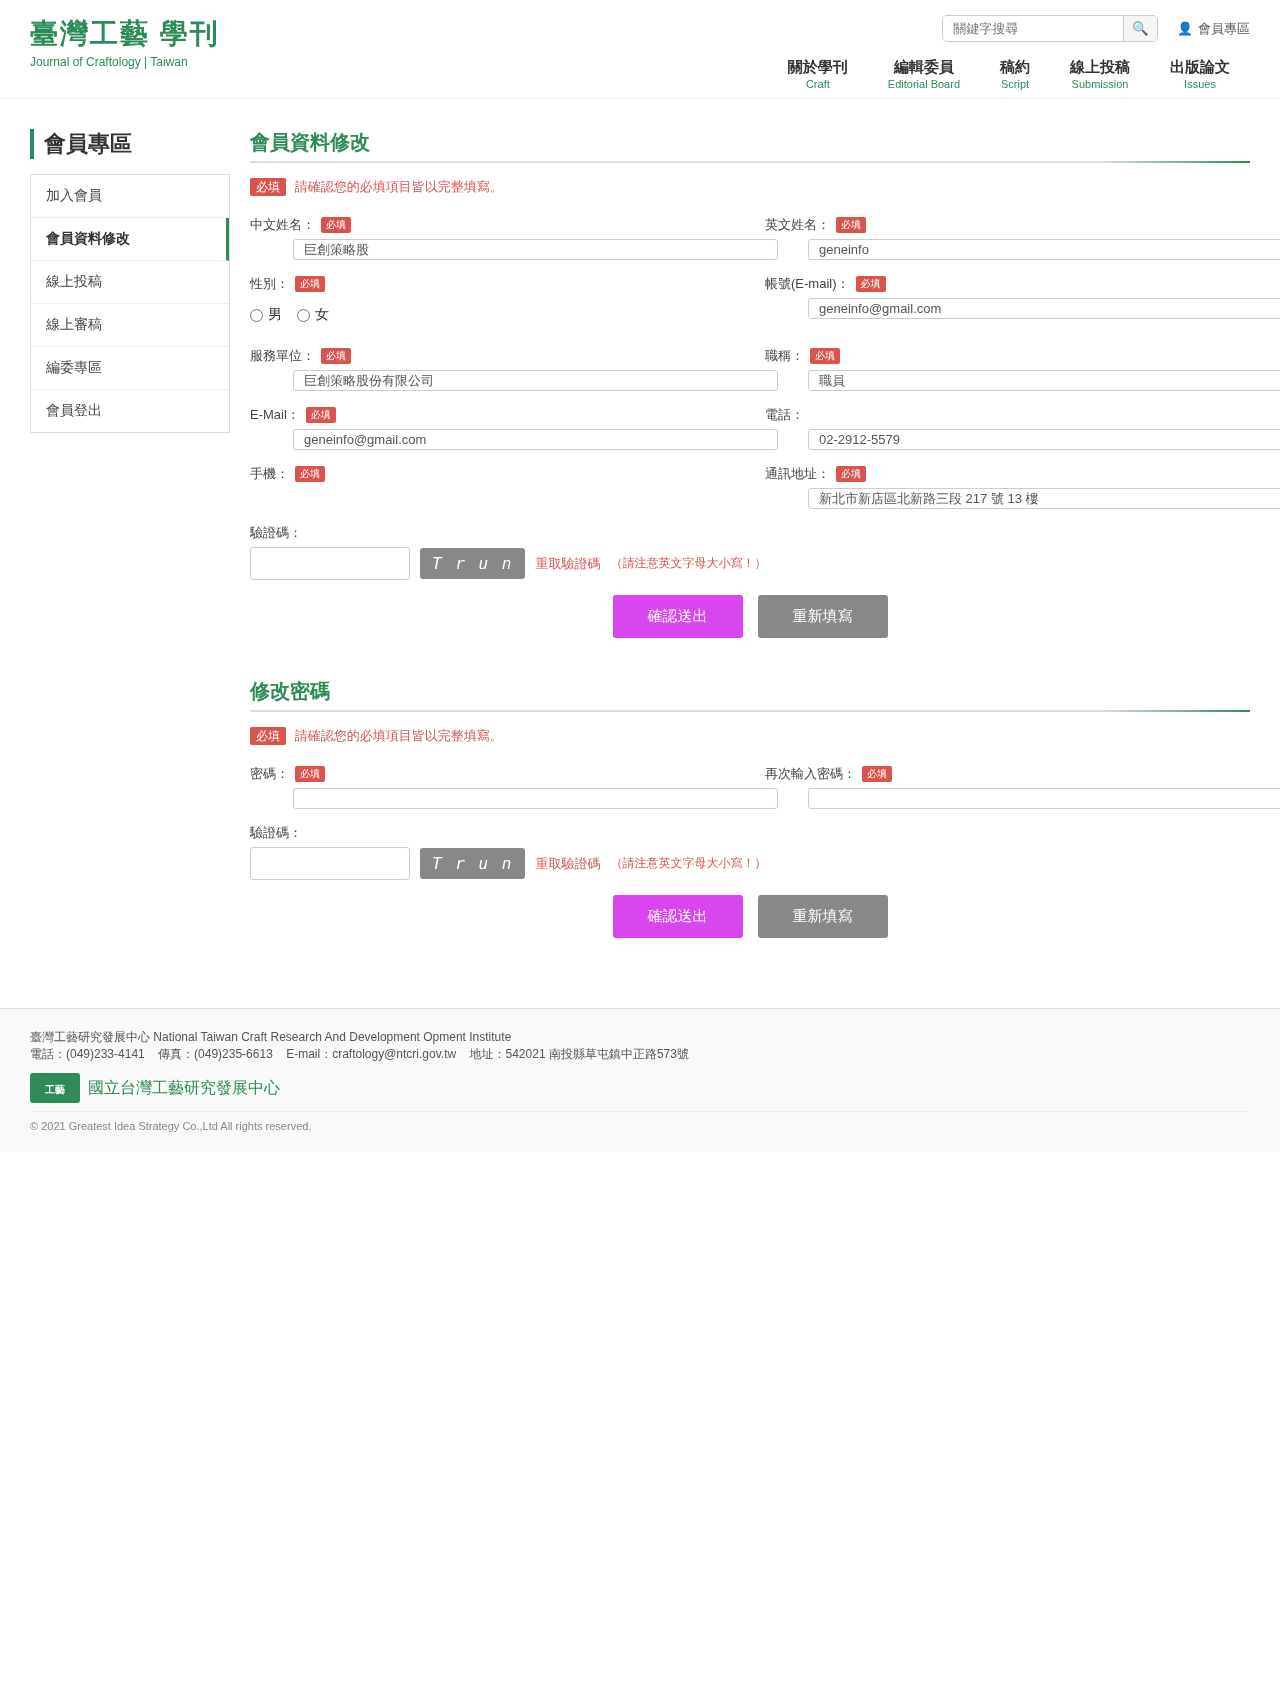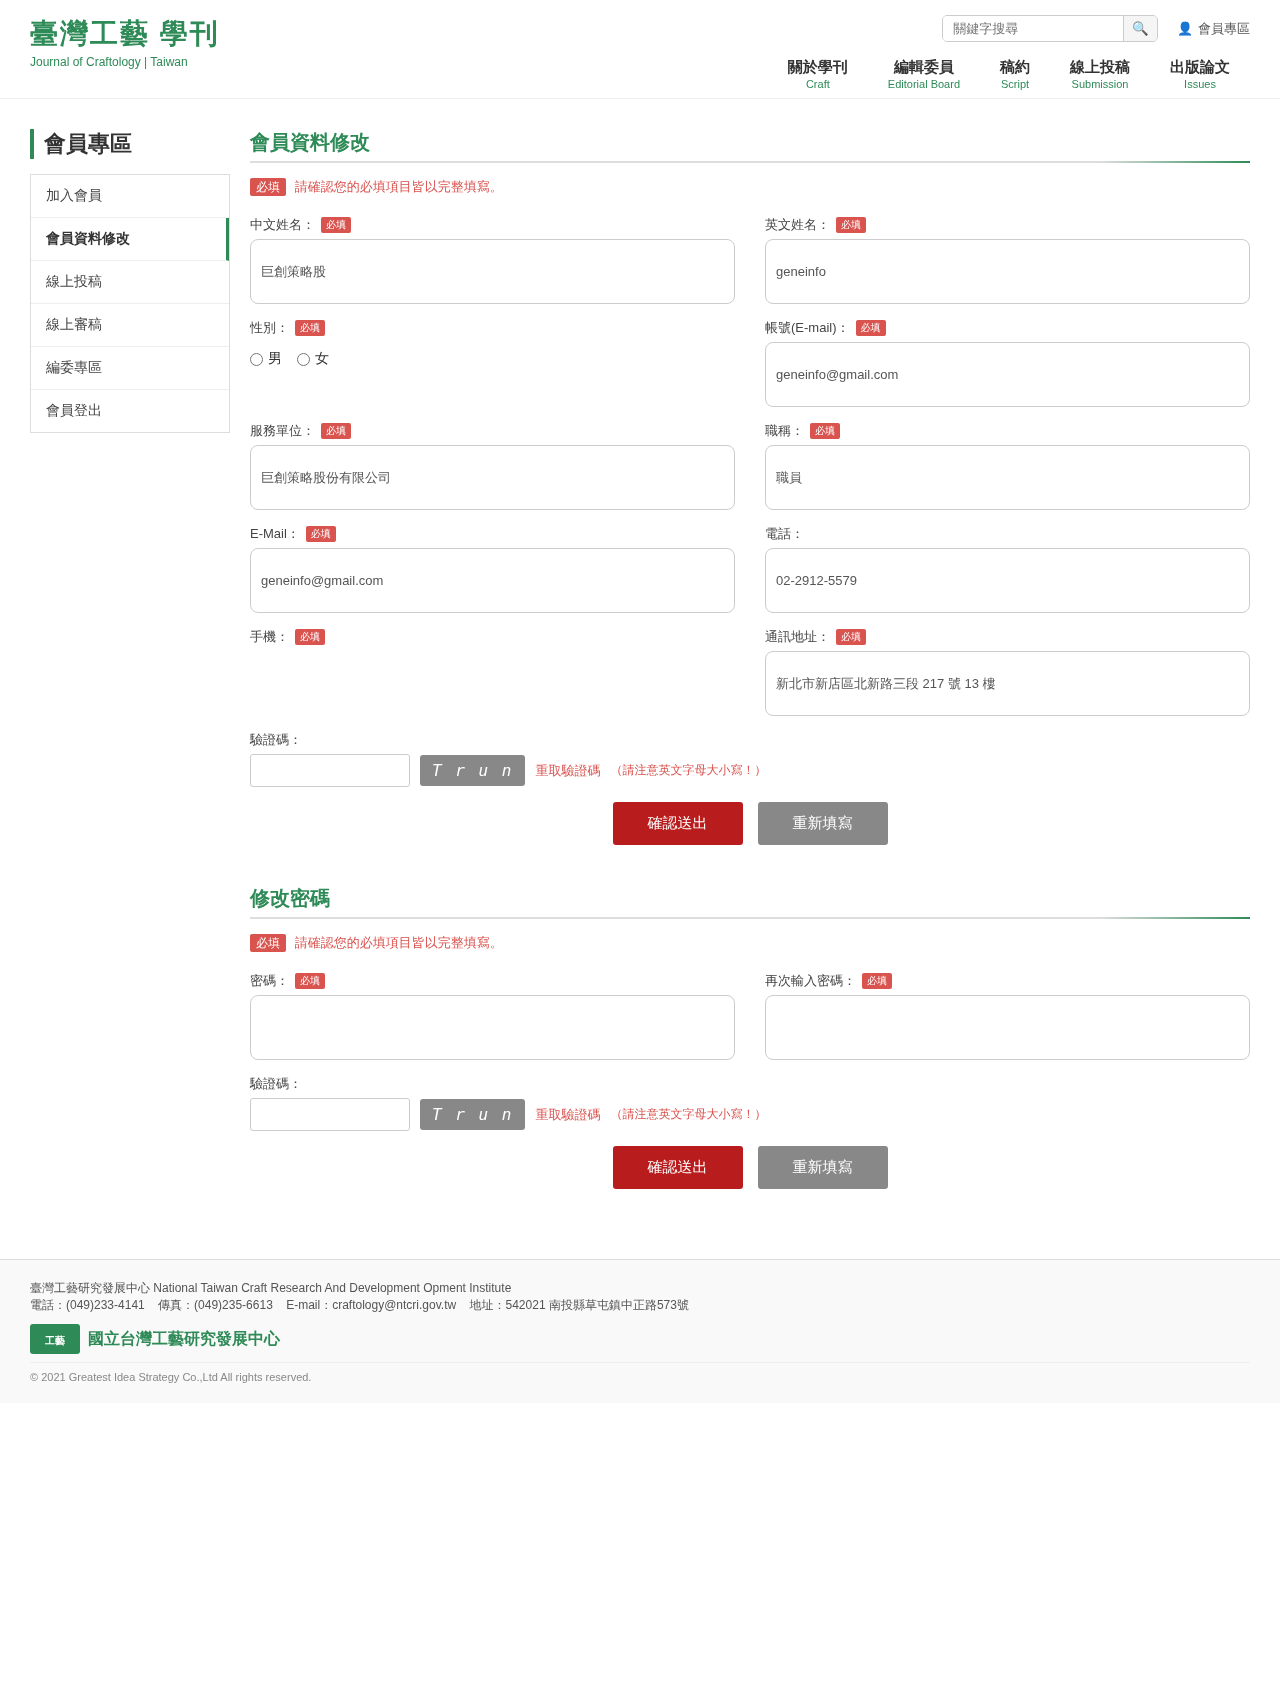"巨創策略股" .form-input { border-radius: 8px -> 3px; margin-left: none -> 43px; padding: 24px 10px -> 2px 10px }
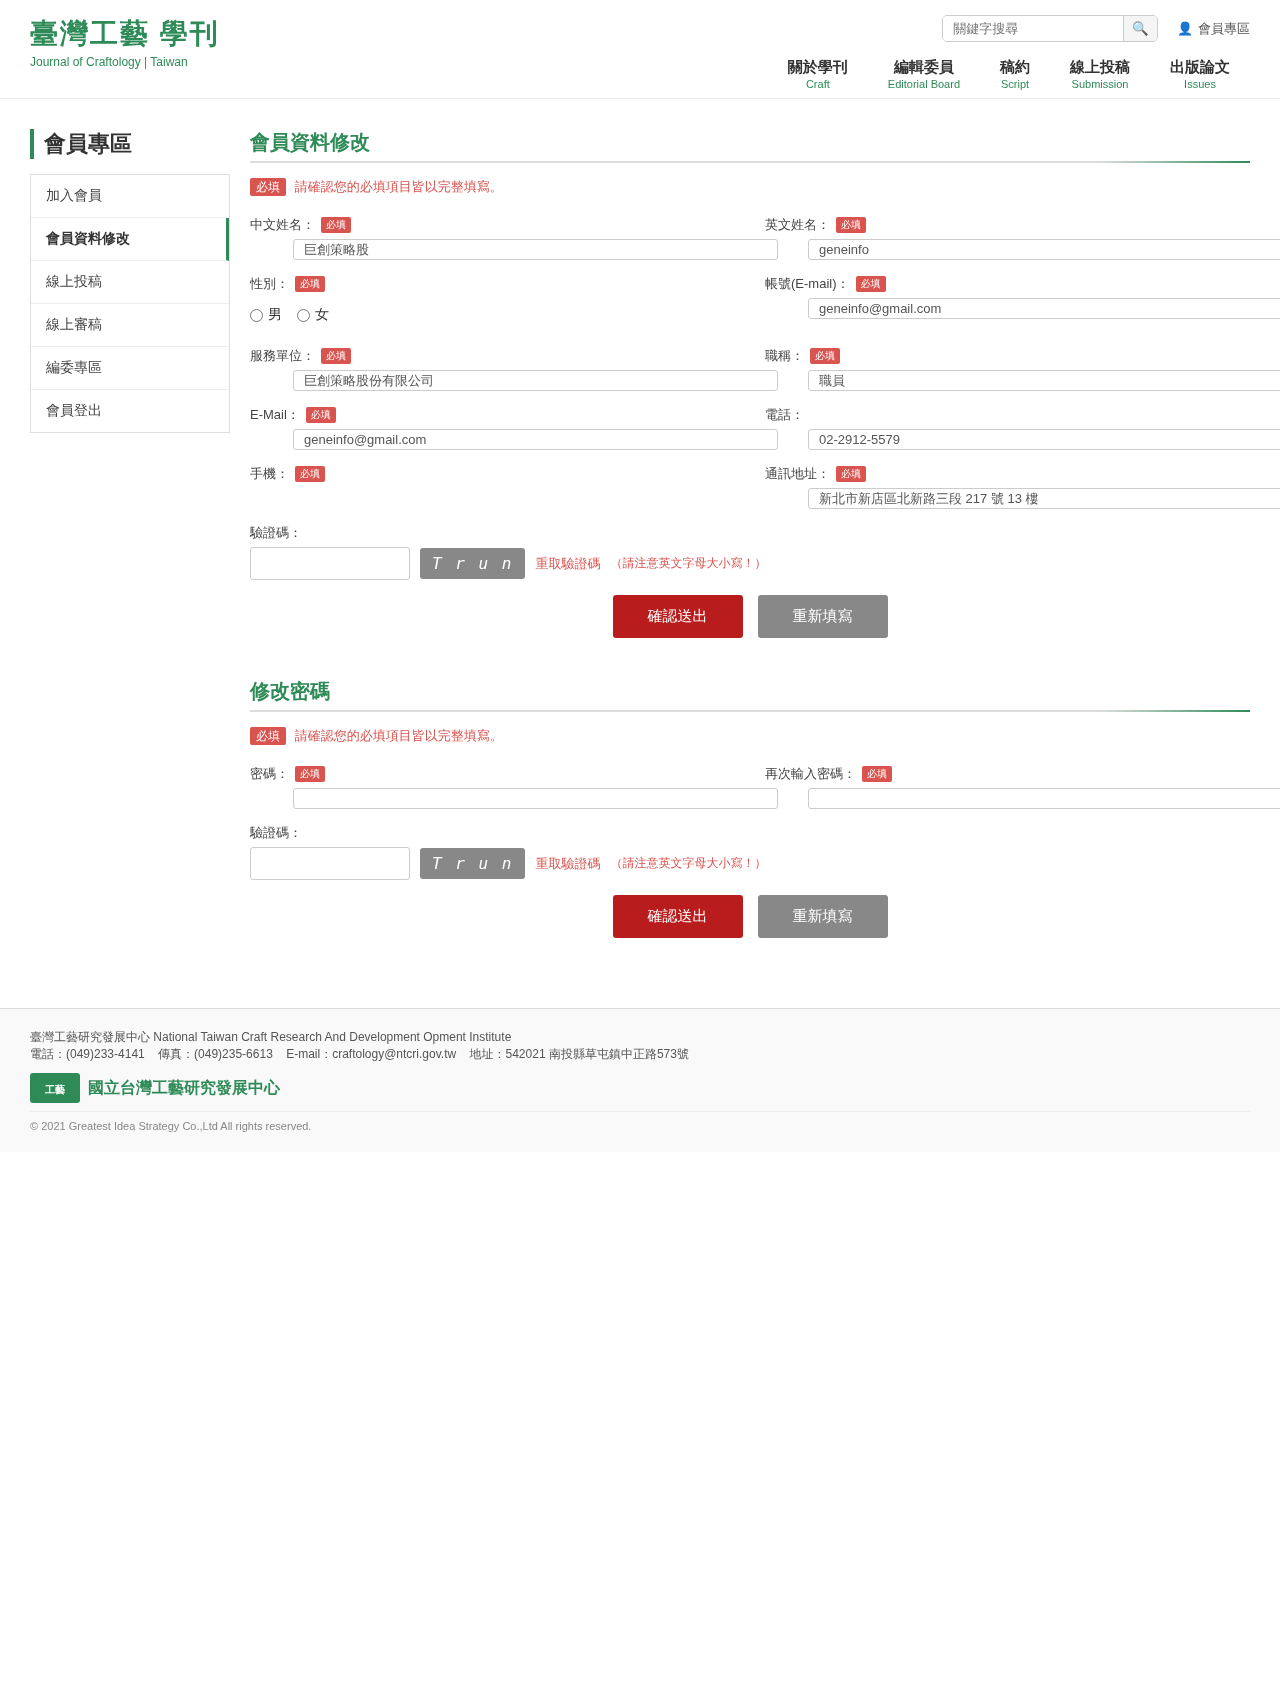"確認送出" .btn-submit { background: #b91c1c -> #d946ef }
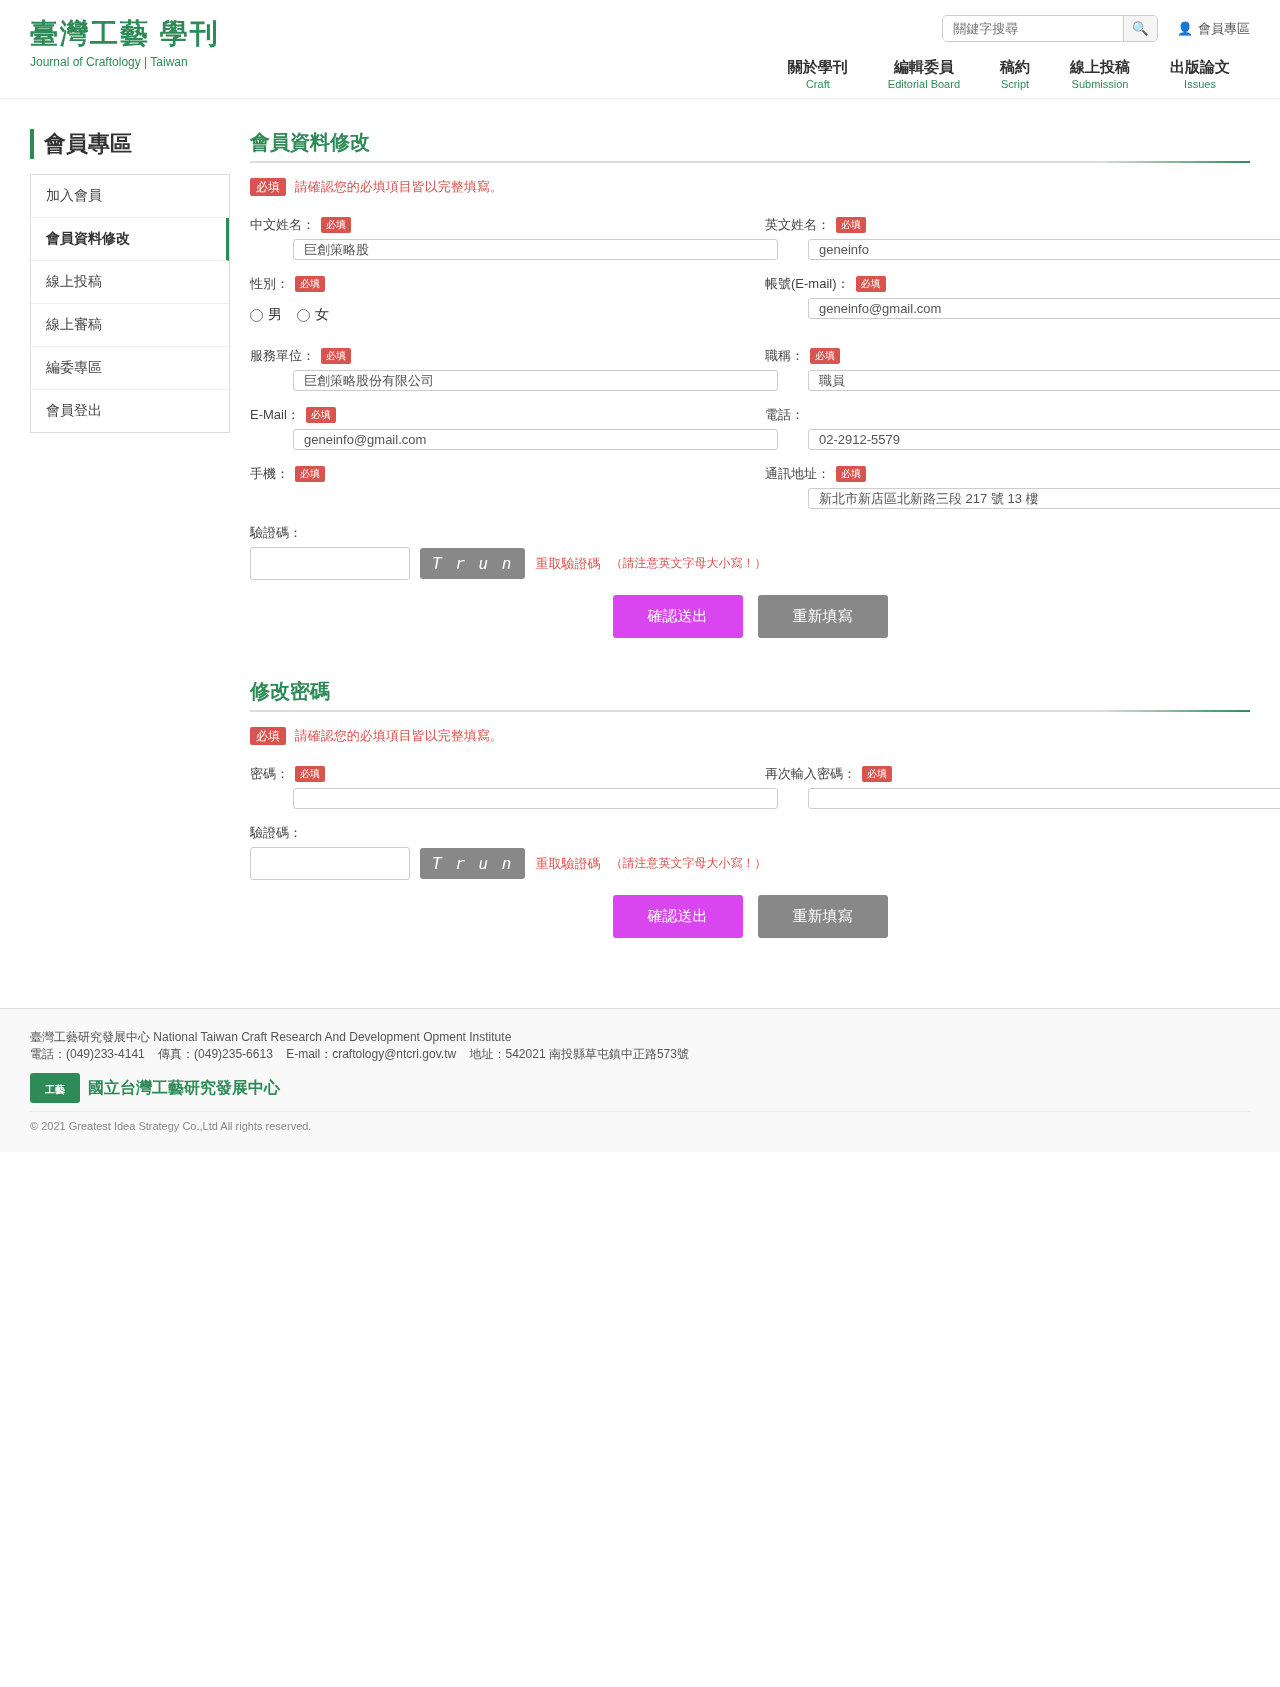"國立台灣工藝研究發展中心" .footer-logo-text { font-weight: bold -> normal }
